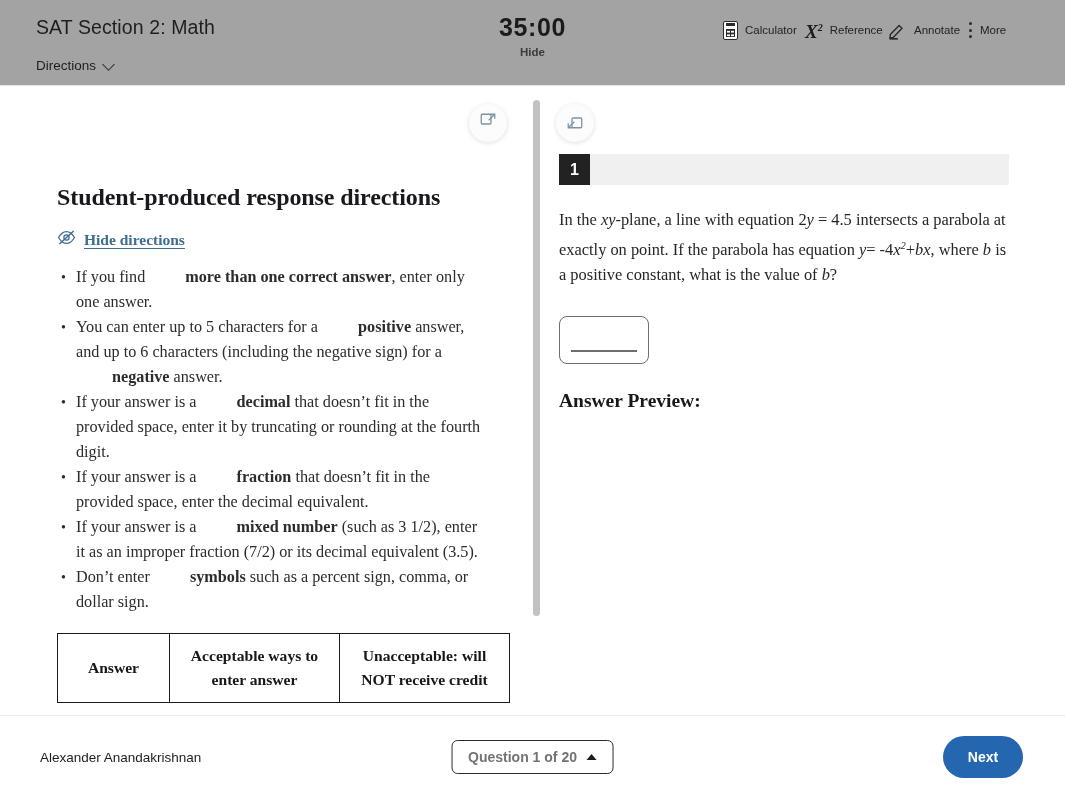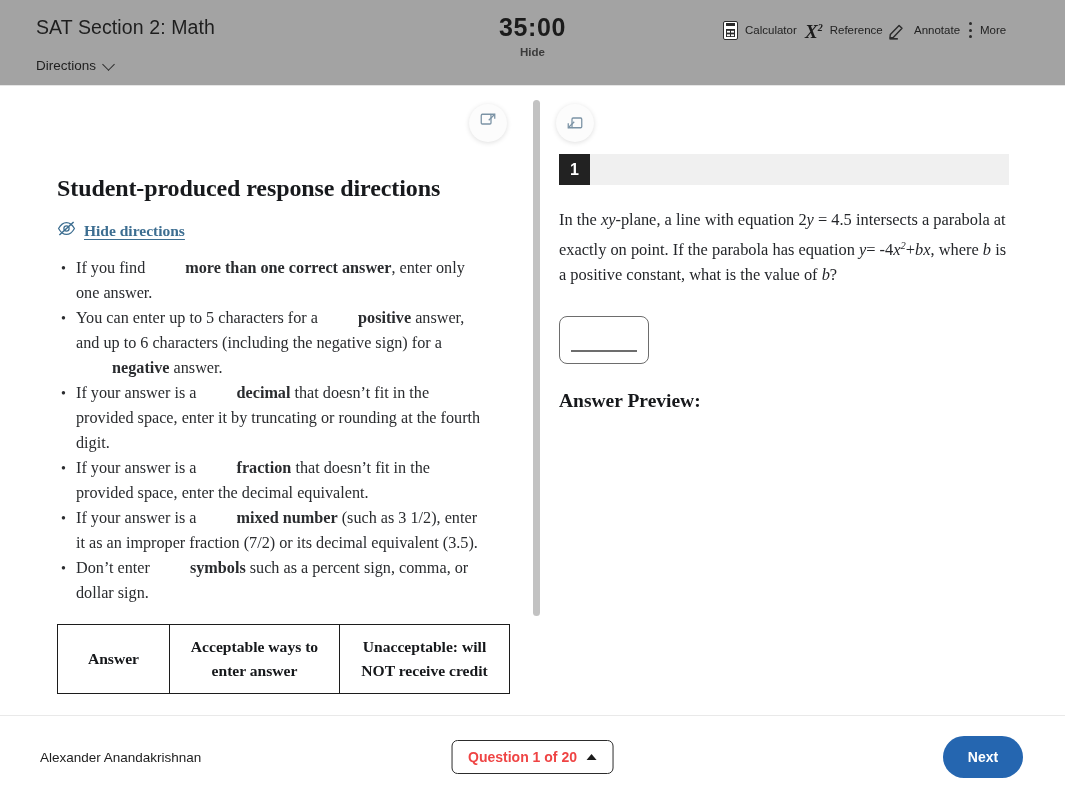"Student-produced response directions" .pane-left { top: 3px -> 12px }
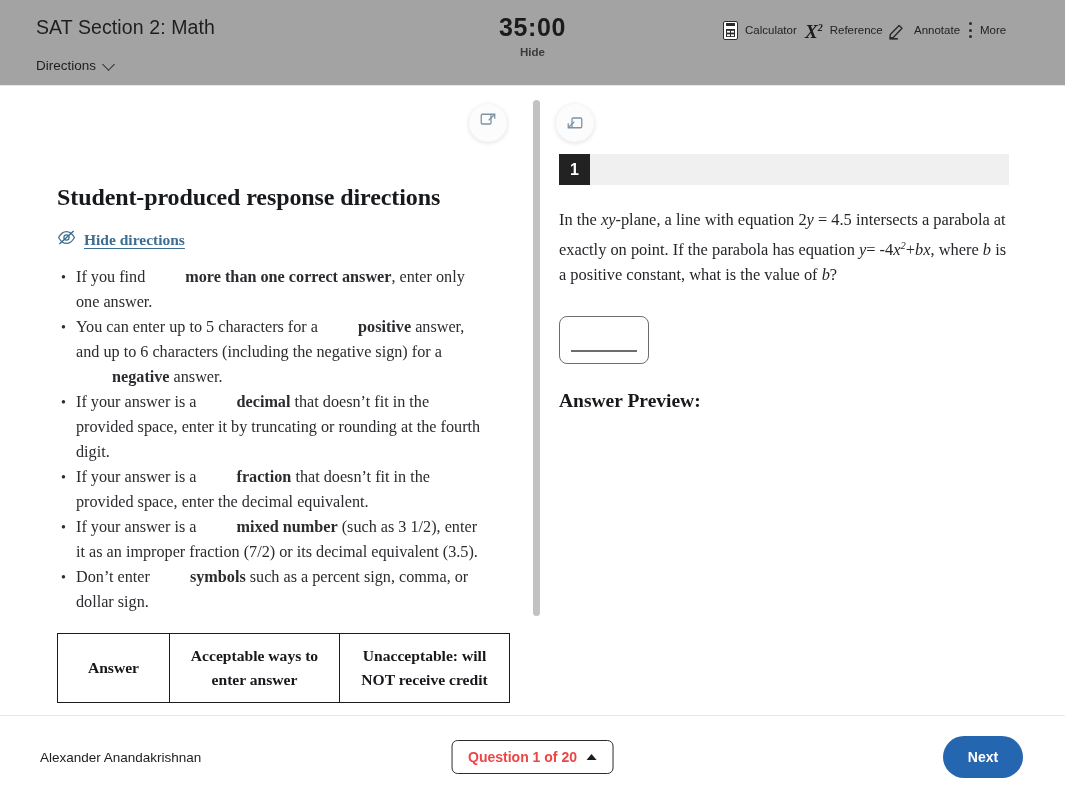"Question 1 of 20" .qnav { color: #ef4444 -> #737373 }
